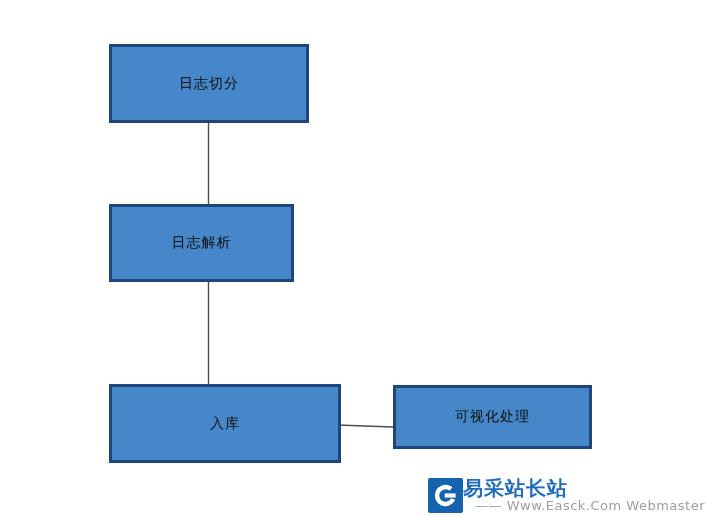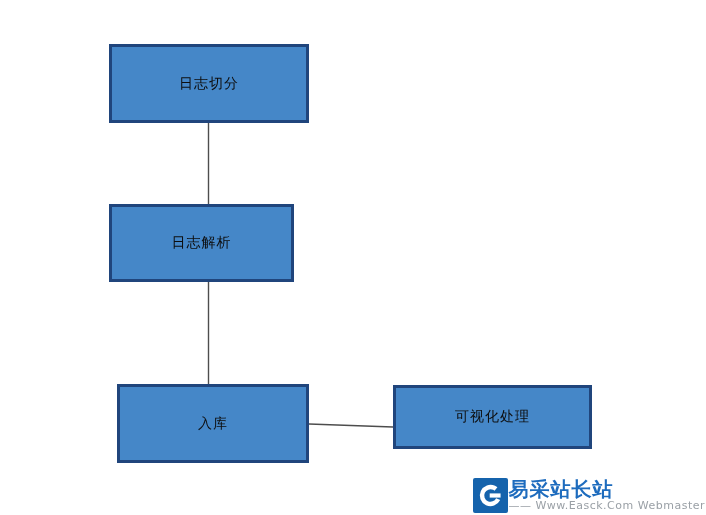"入库" .node-store { margin-left: 8px -> none; width: 192px -> 232px }
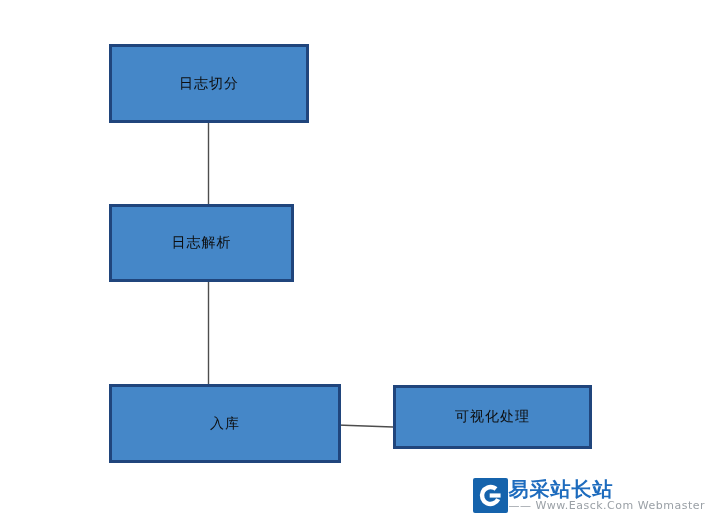"—— Www.Easck.Com Webmaster" .watermark-tagline { font-size: 11px -> 13px; margin-left: none -> 12px }
